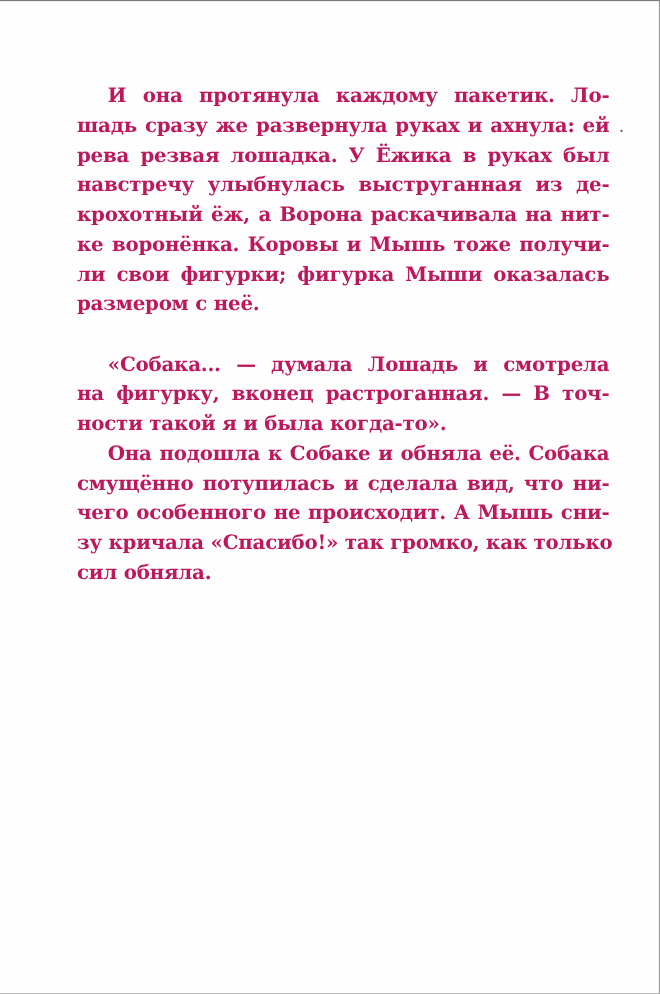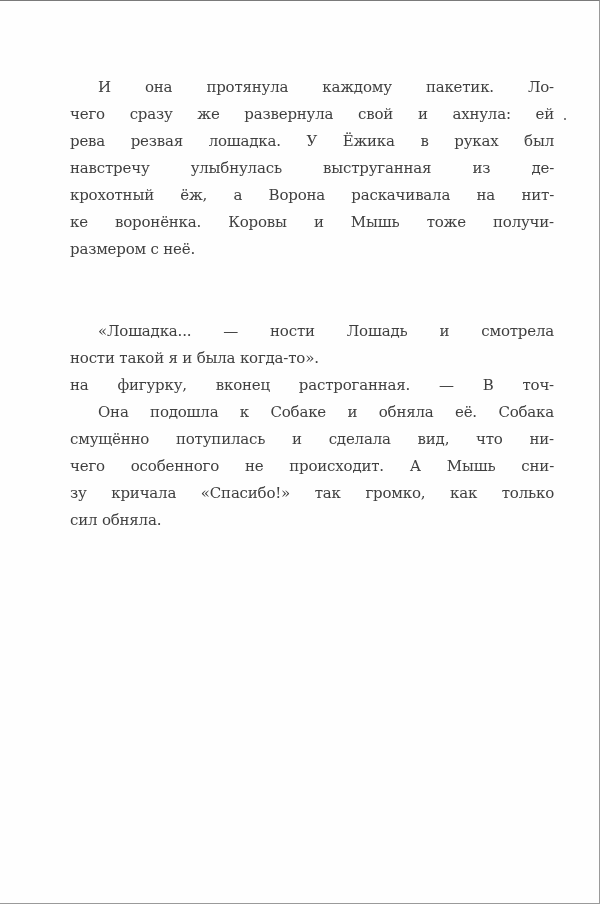"И она протянула каждому пакетик." .text-block { color: #404040 -> #be185d; font-size: 15px -> 18px; font-weight: normal -> bold }
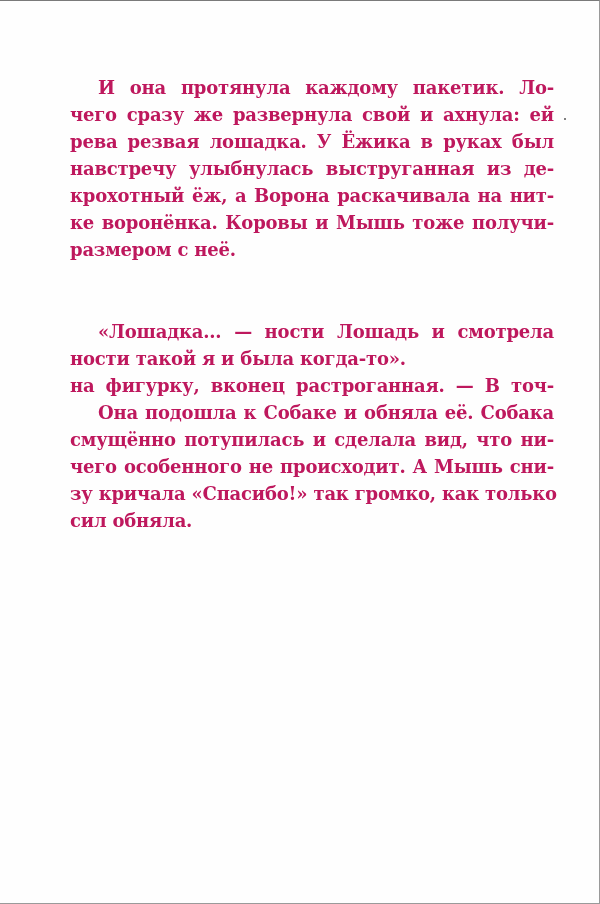"чего сразу же развернула свой" div.line { text: чего сразу же развернула свой -> шадь сразу же развернула руках }
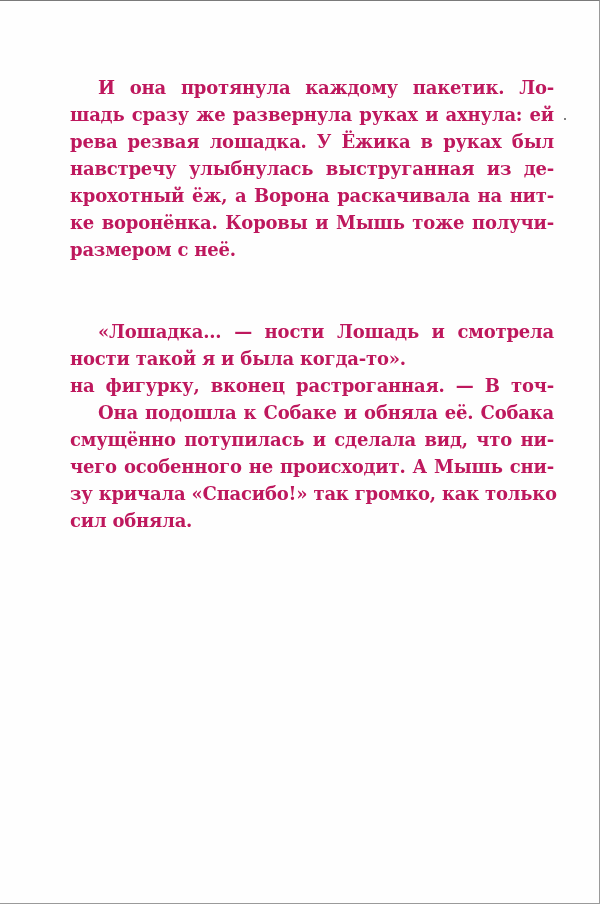"ли свои фигурки; фигурка Мыши" div.line { html: none -> <div>ли свои фигурки; фигурка Мыши оказалась</div> }
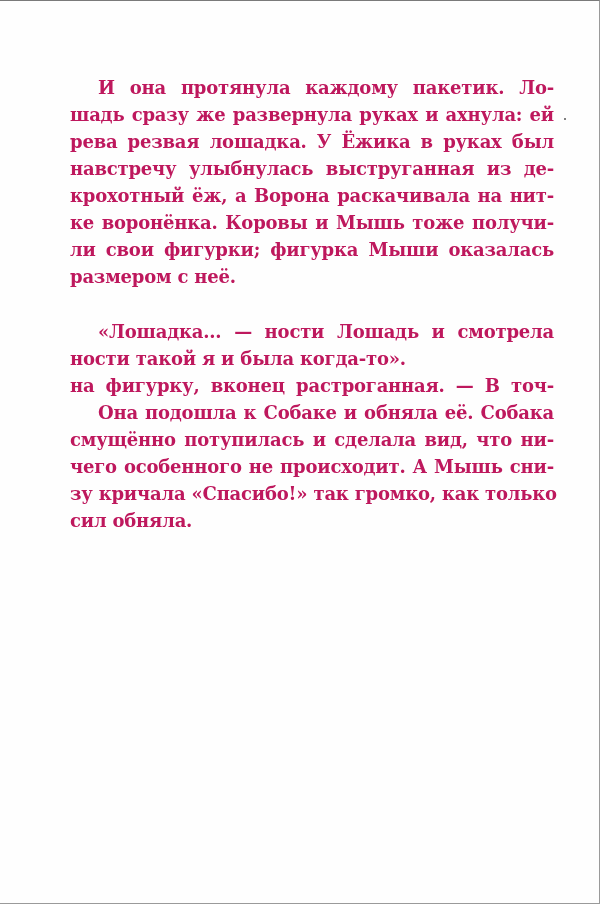"«Лошадка... — ности Лошадь и" div.line { text: Лошадка... — ности -> Собака... — думала }
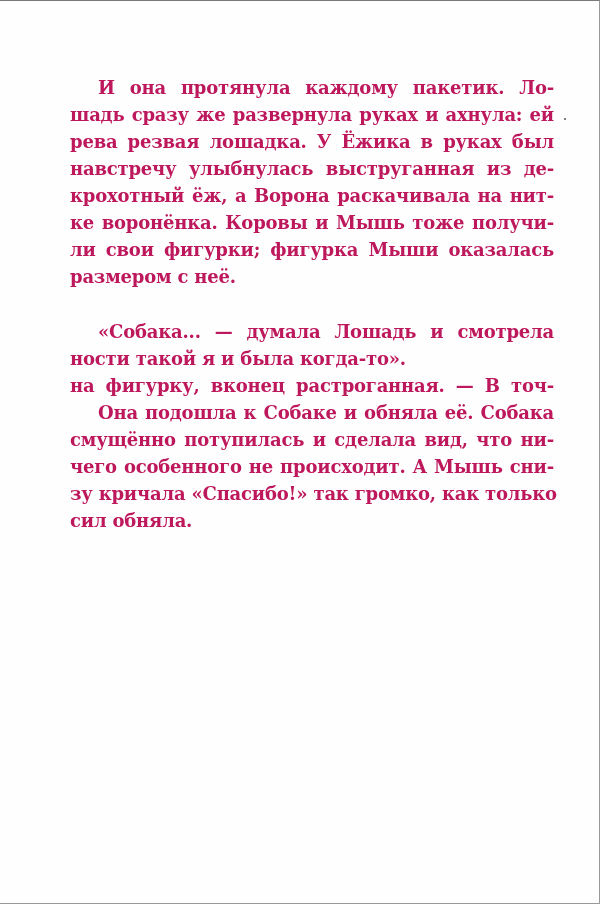"ности такой я и была" div.line { order: before "на фигурку, вконец растроганная. —" -> after "на фигурку, вконец растроганная. —" }
